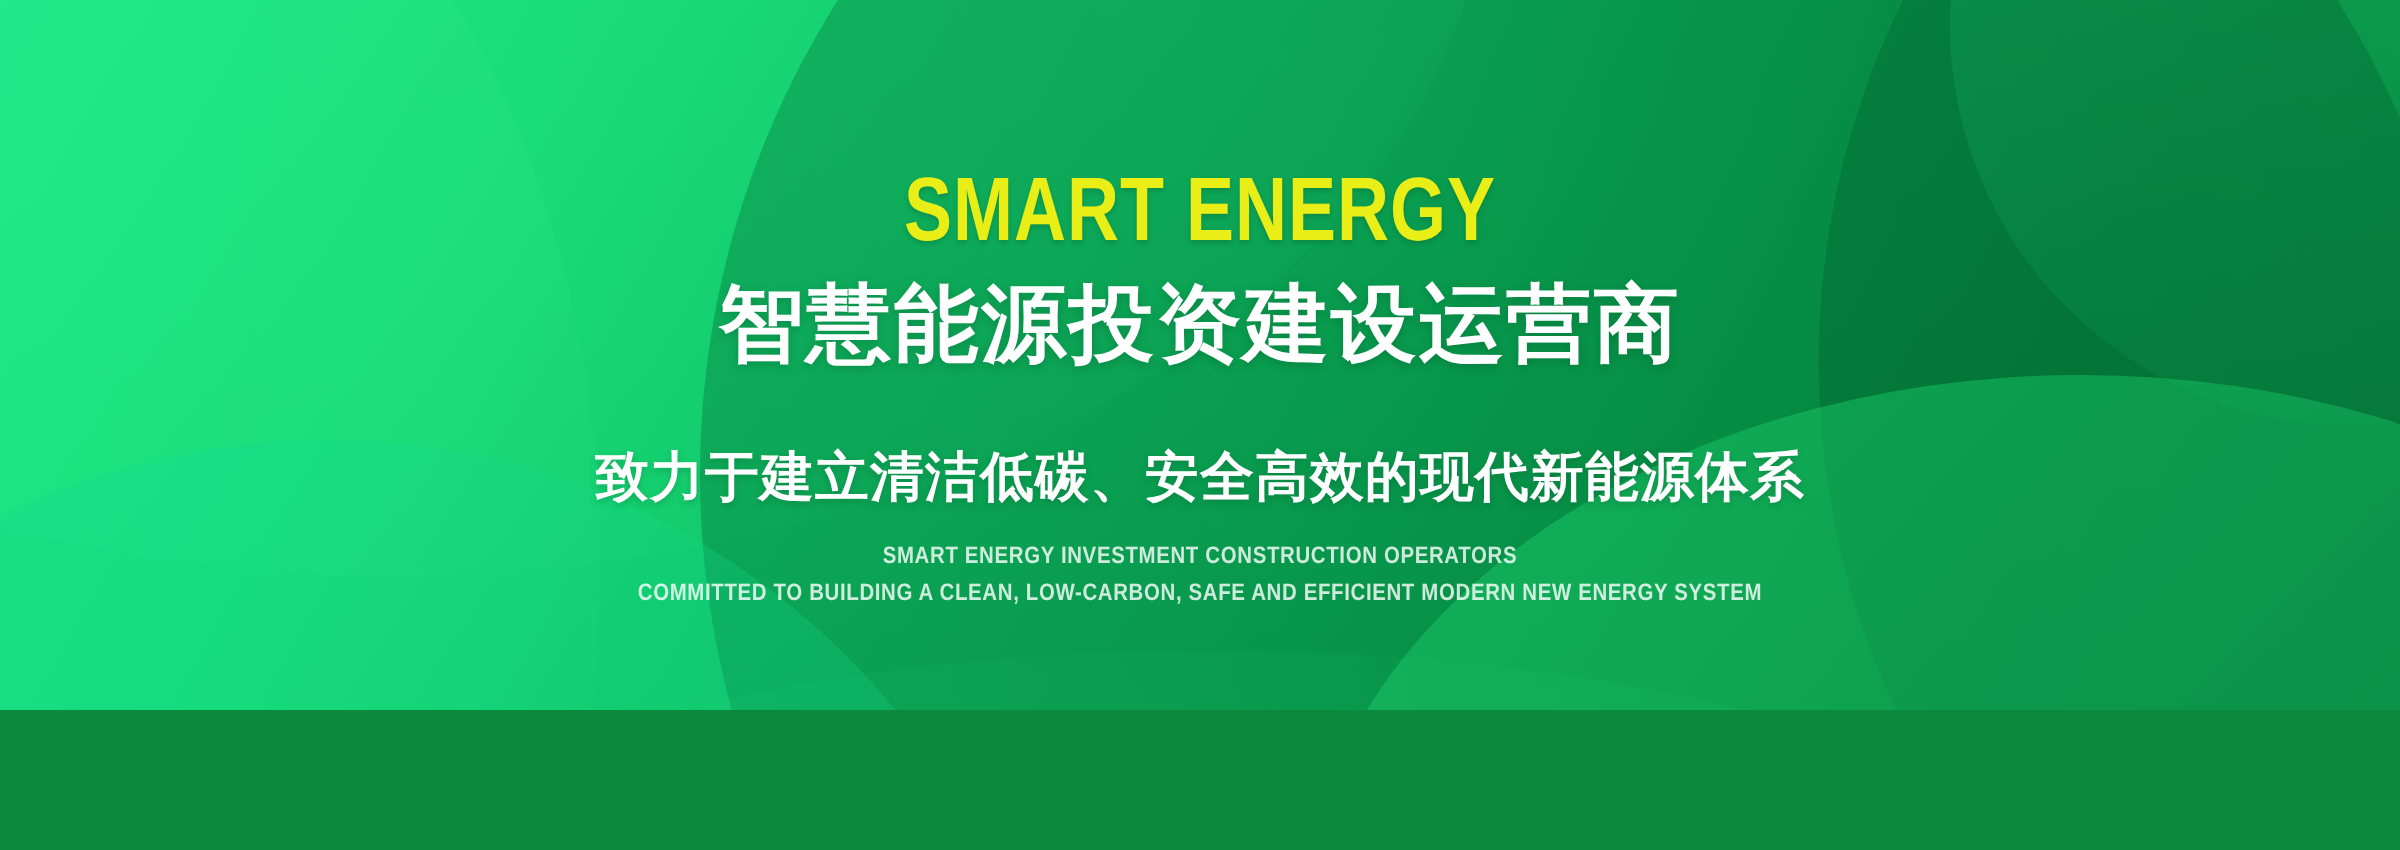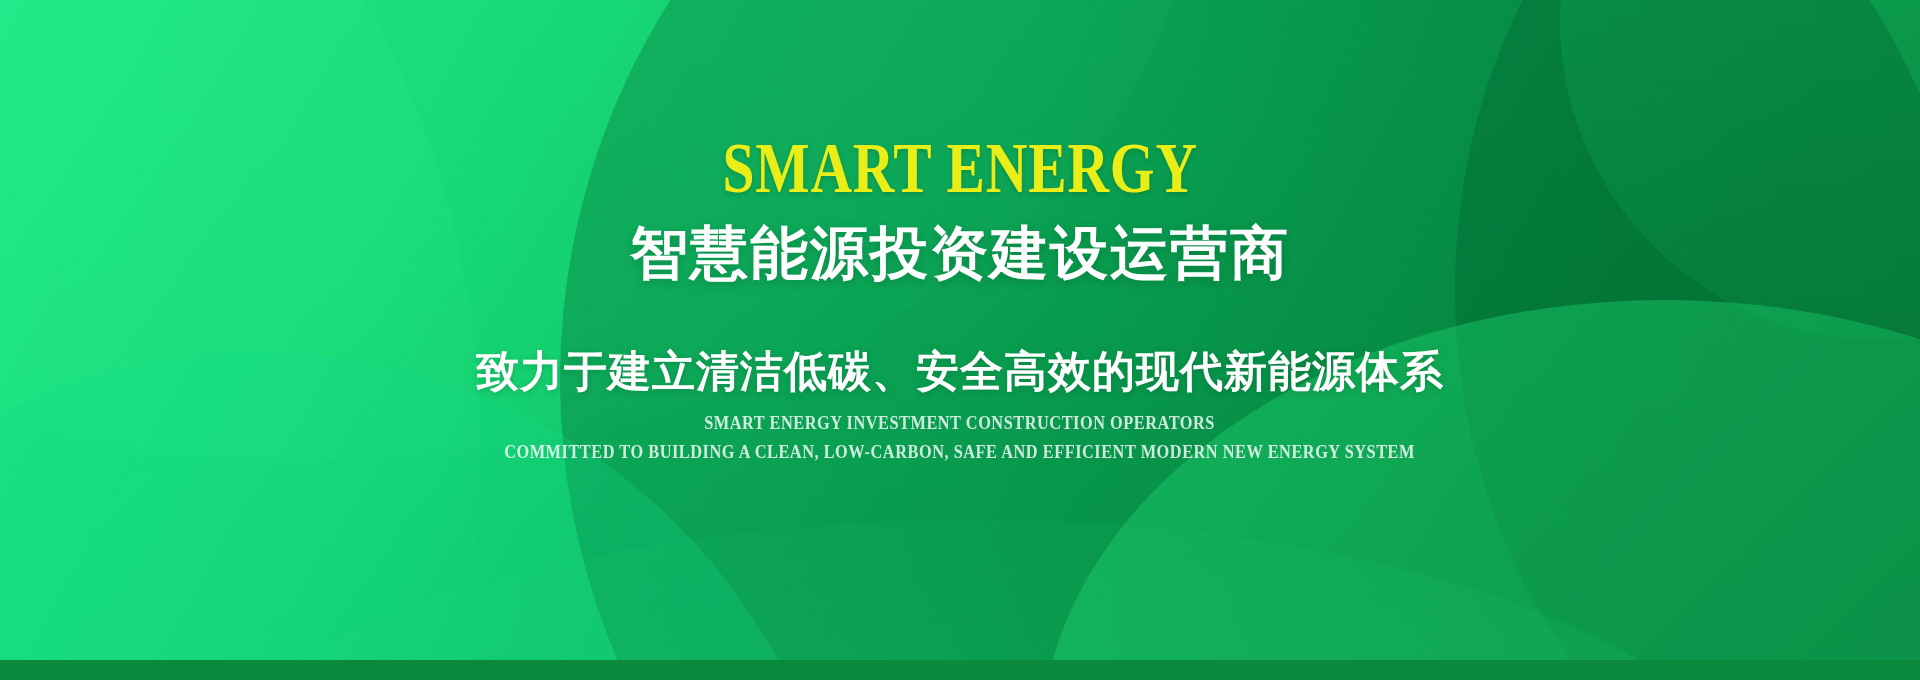"SMART ENERGY" #banner { font-family: Liberation Serif, serif -> Liberation Sans, sans-serif; height: 660px -> 568px }
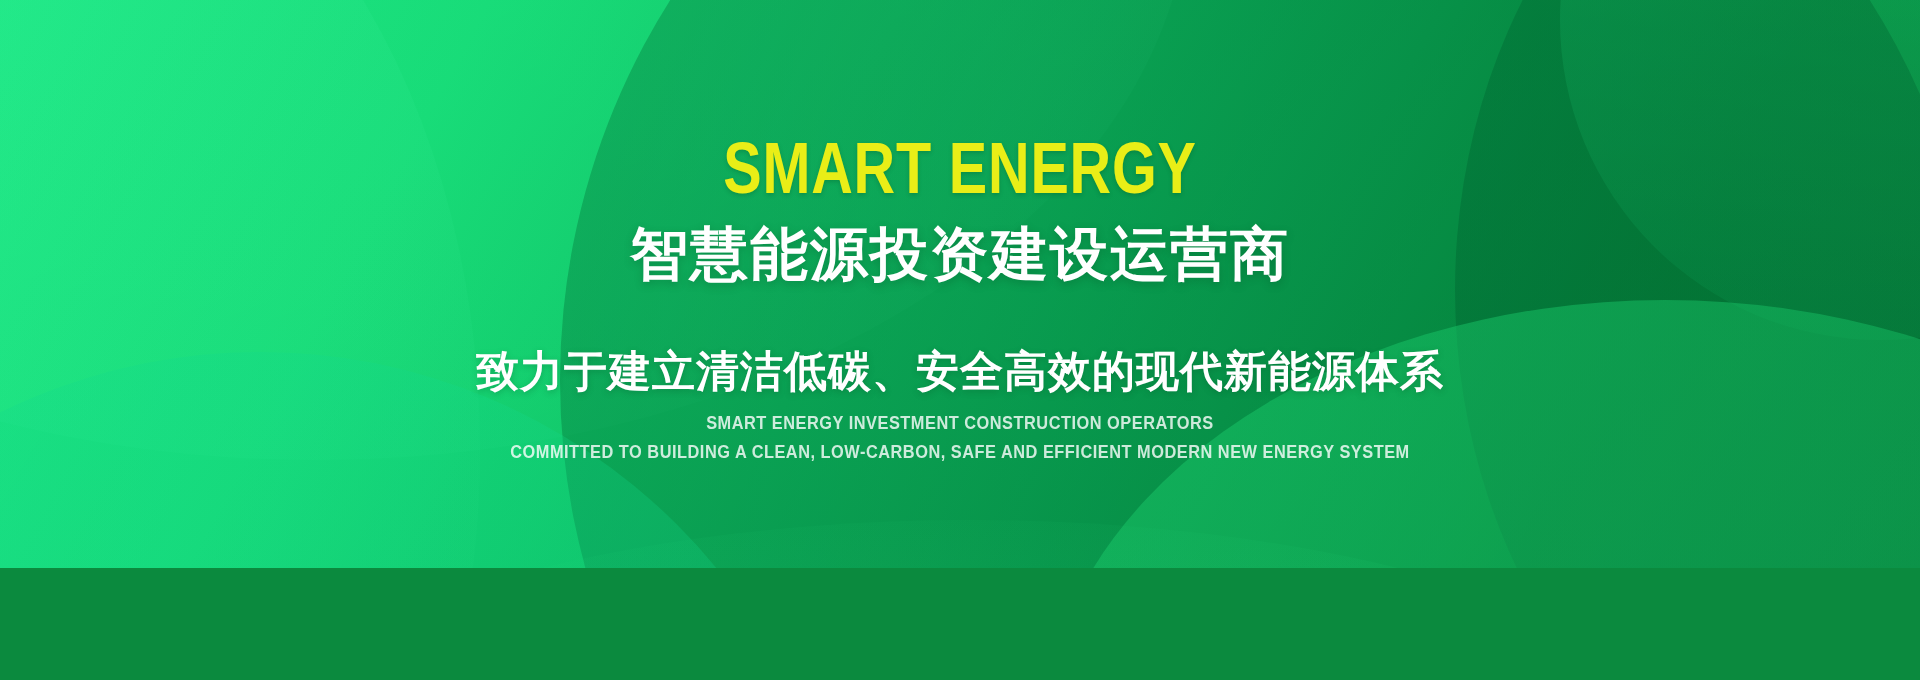"智慧能源投资建设运营商" .headline-cn { font-size: 58px -> 68px }
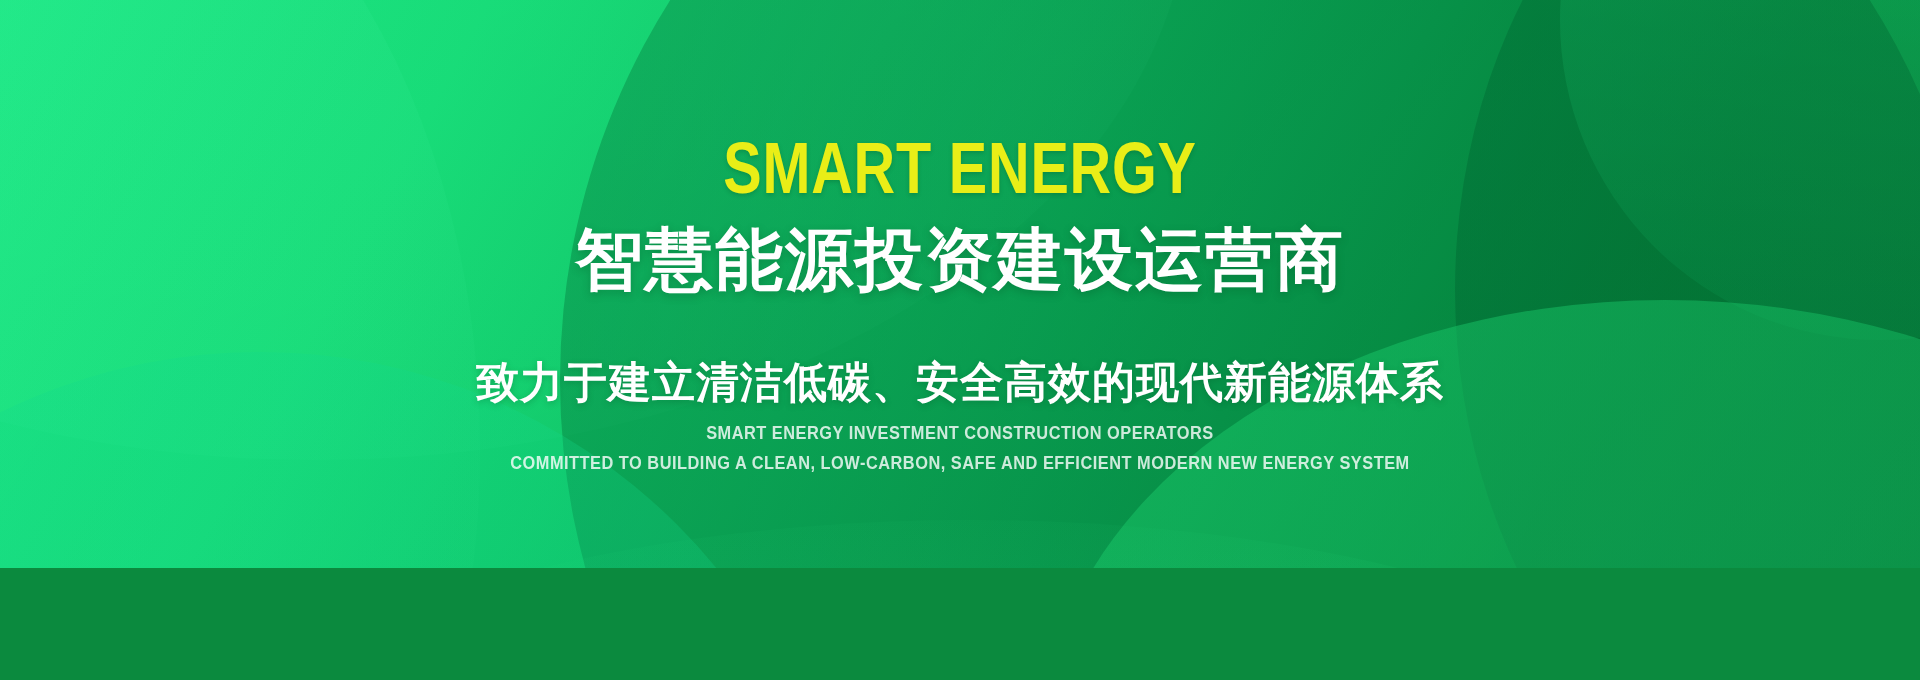"SMART ENERGY INVESTMENT CONSTRUCTION" .sub-en { margin-top: 14px -> 26px }
